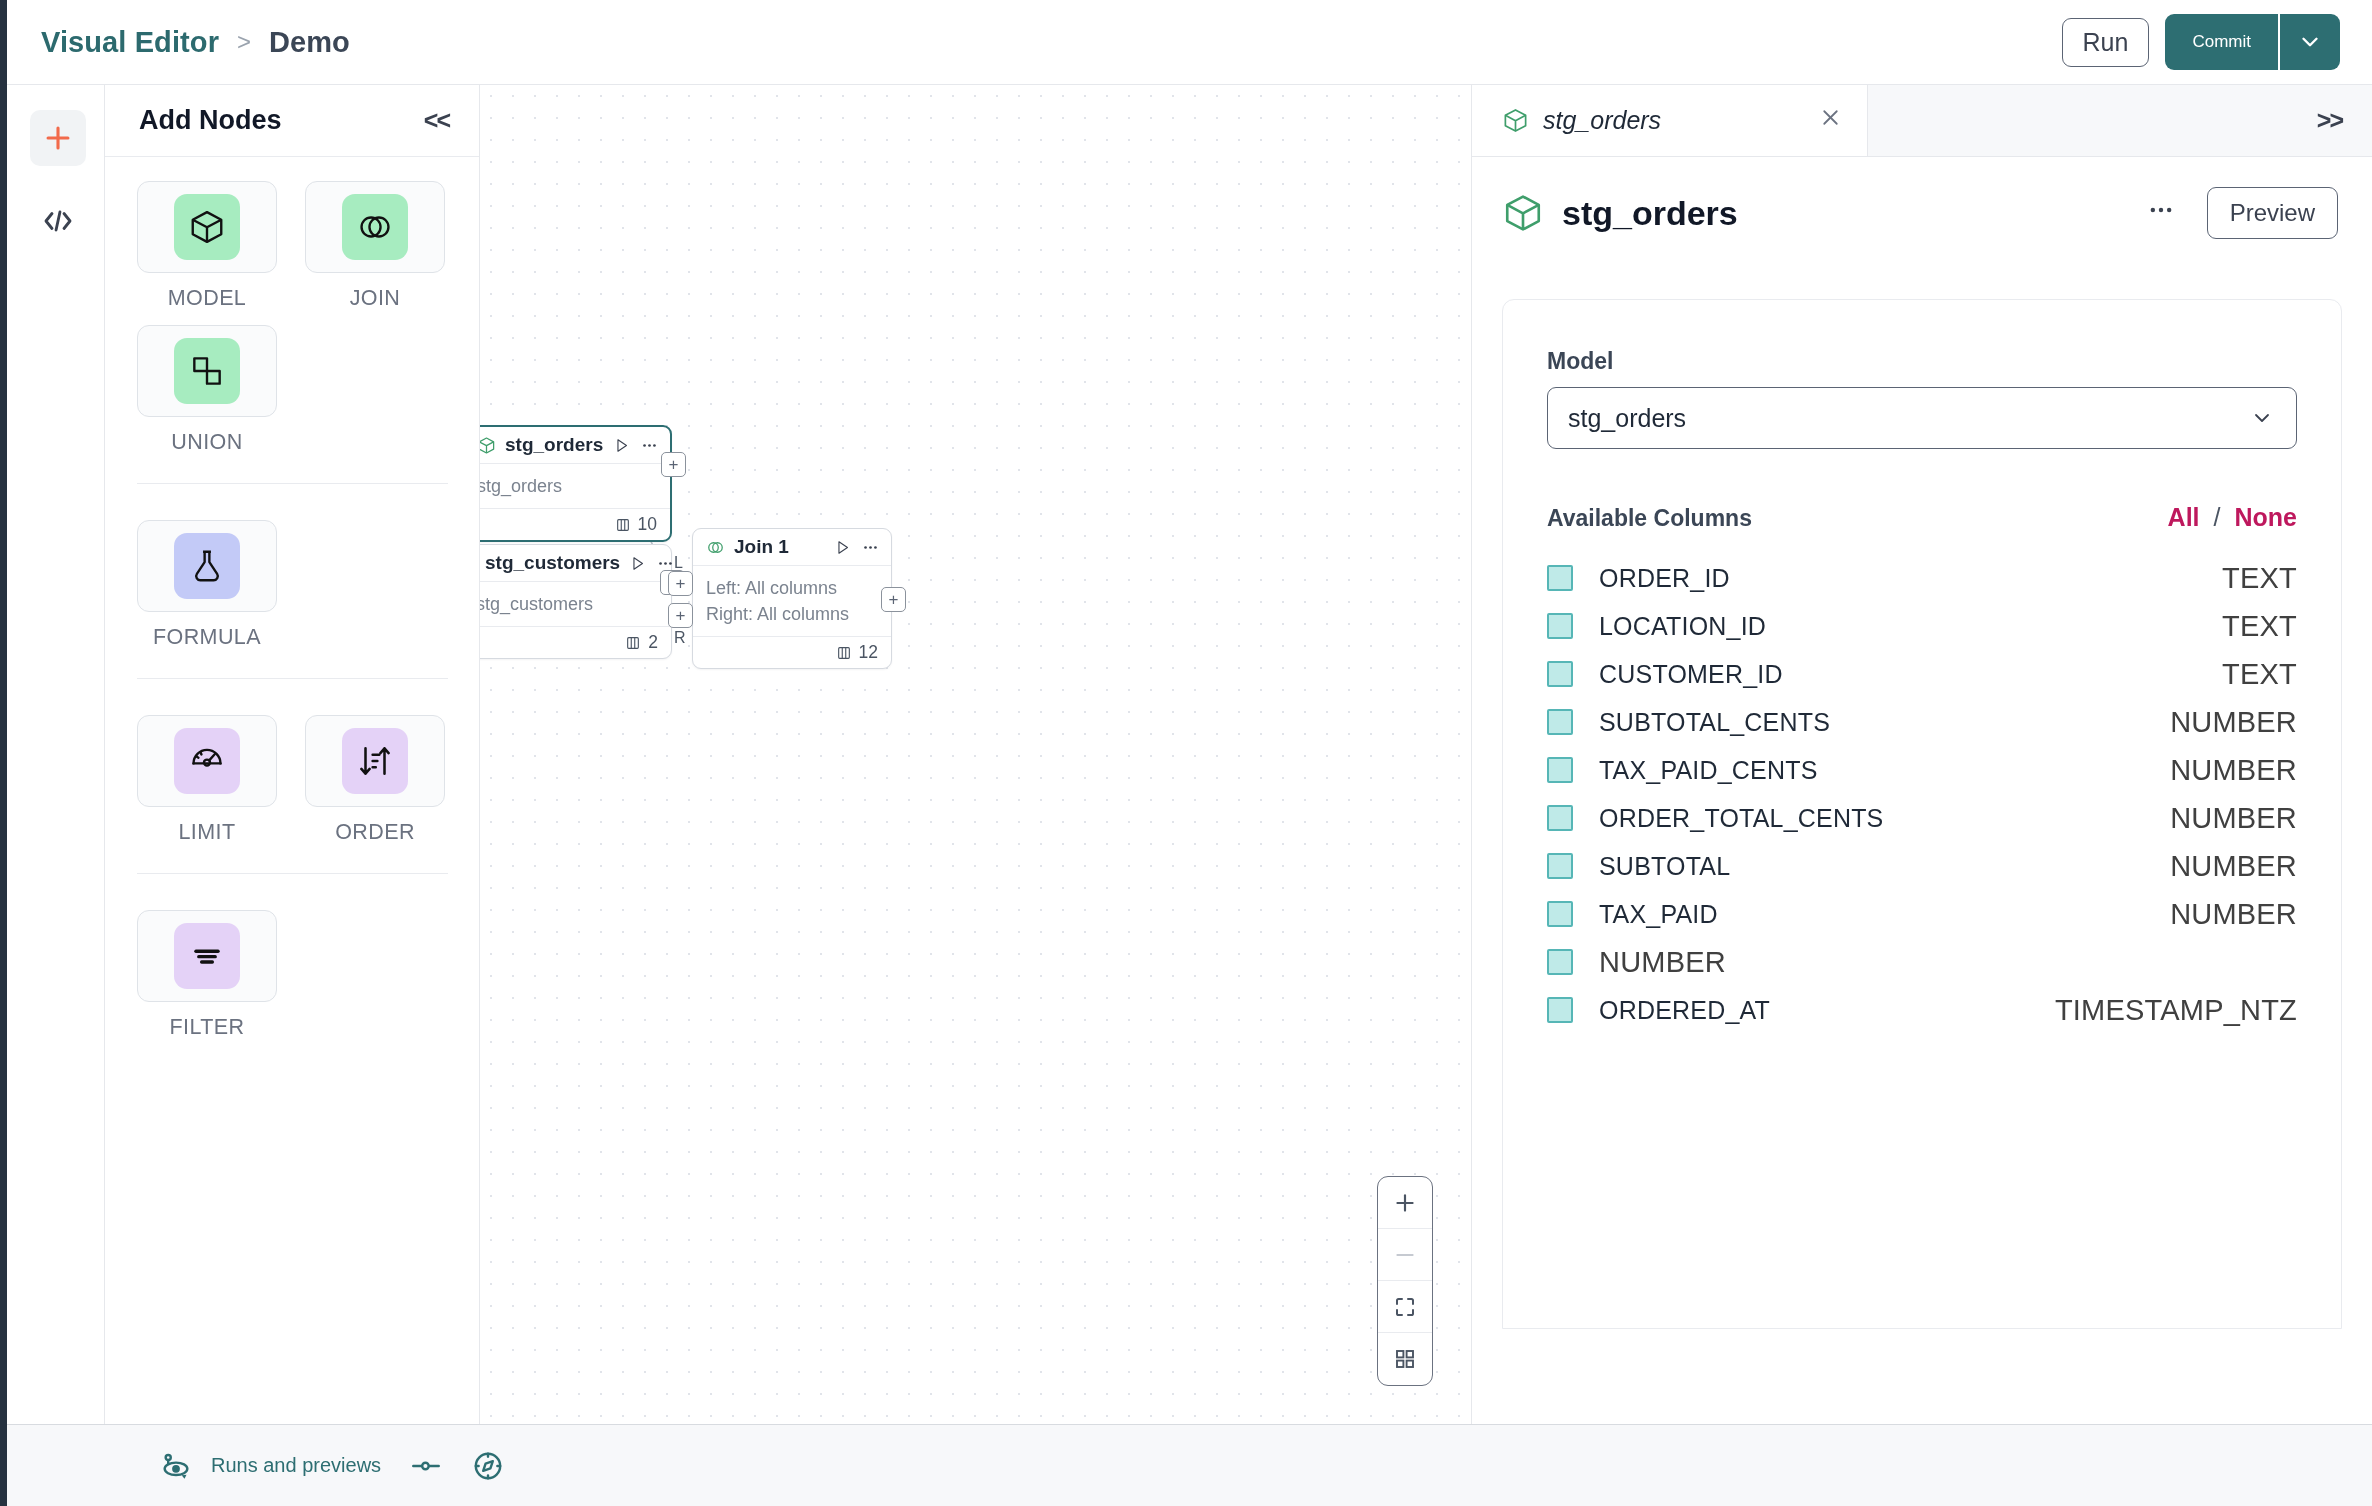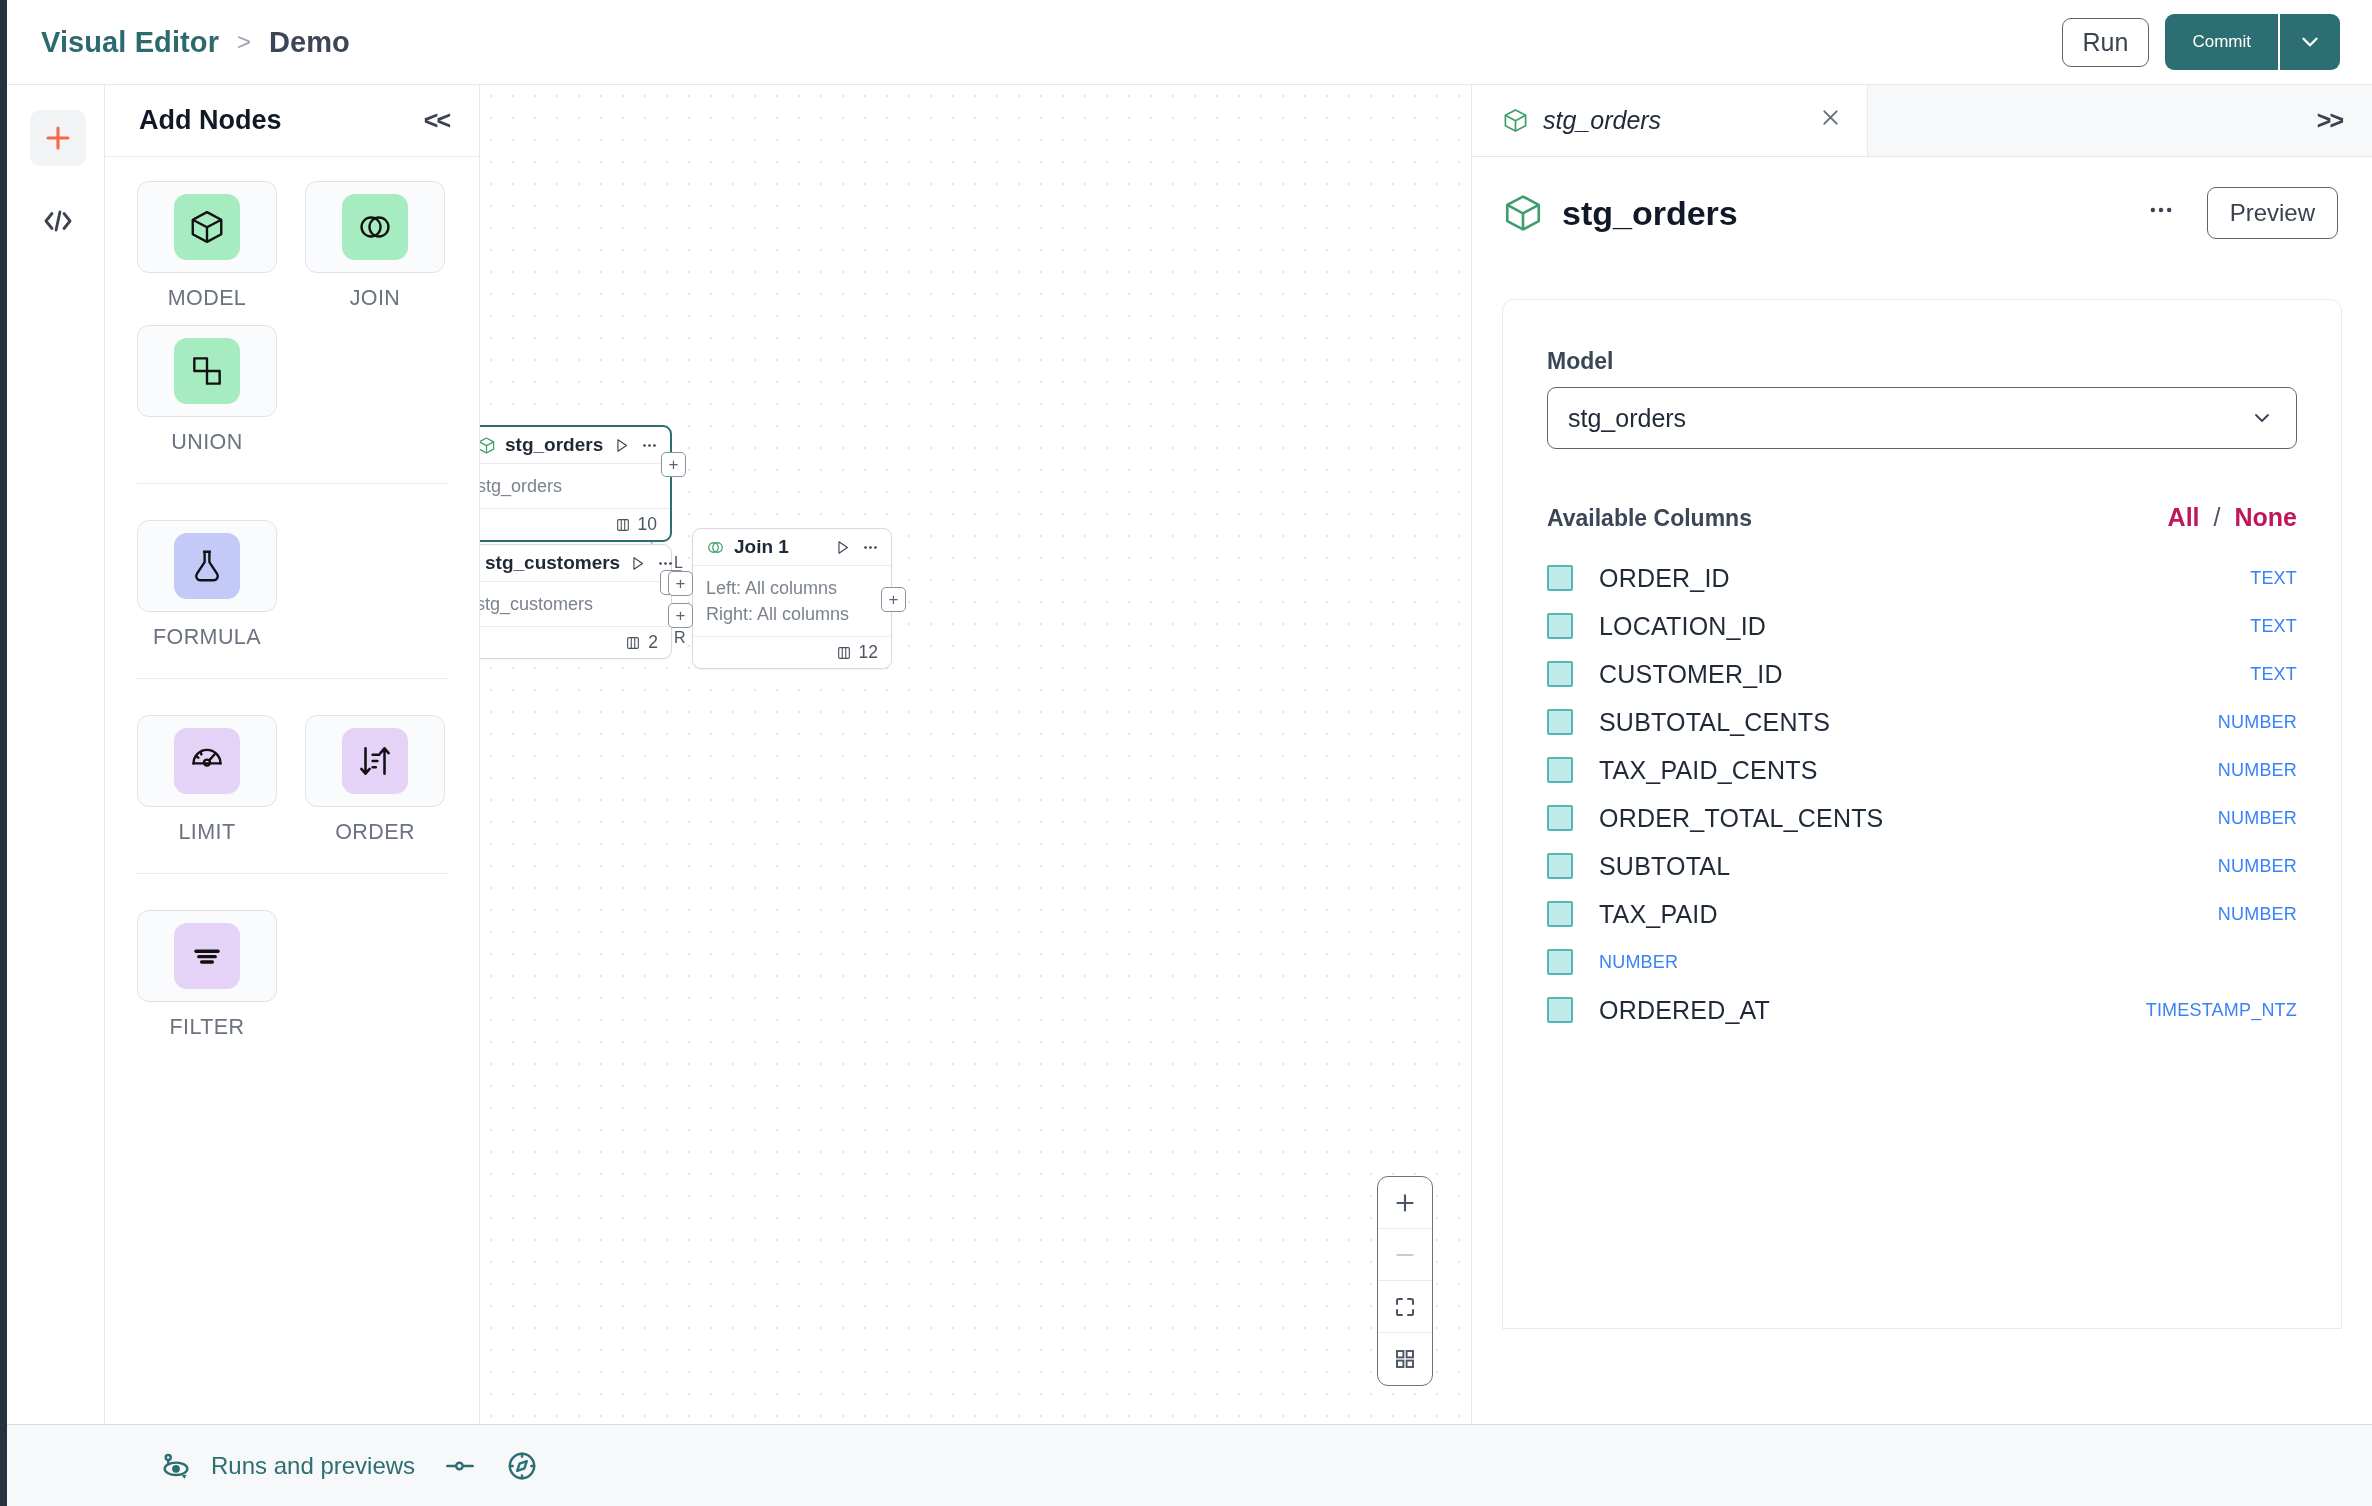"TEXT" .col-type { color: #3b82f6 -> #404040; font-size: 18px -> 29px }
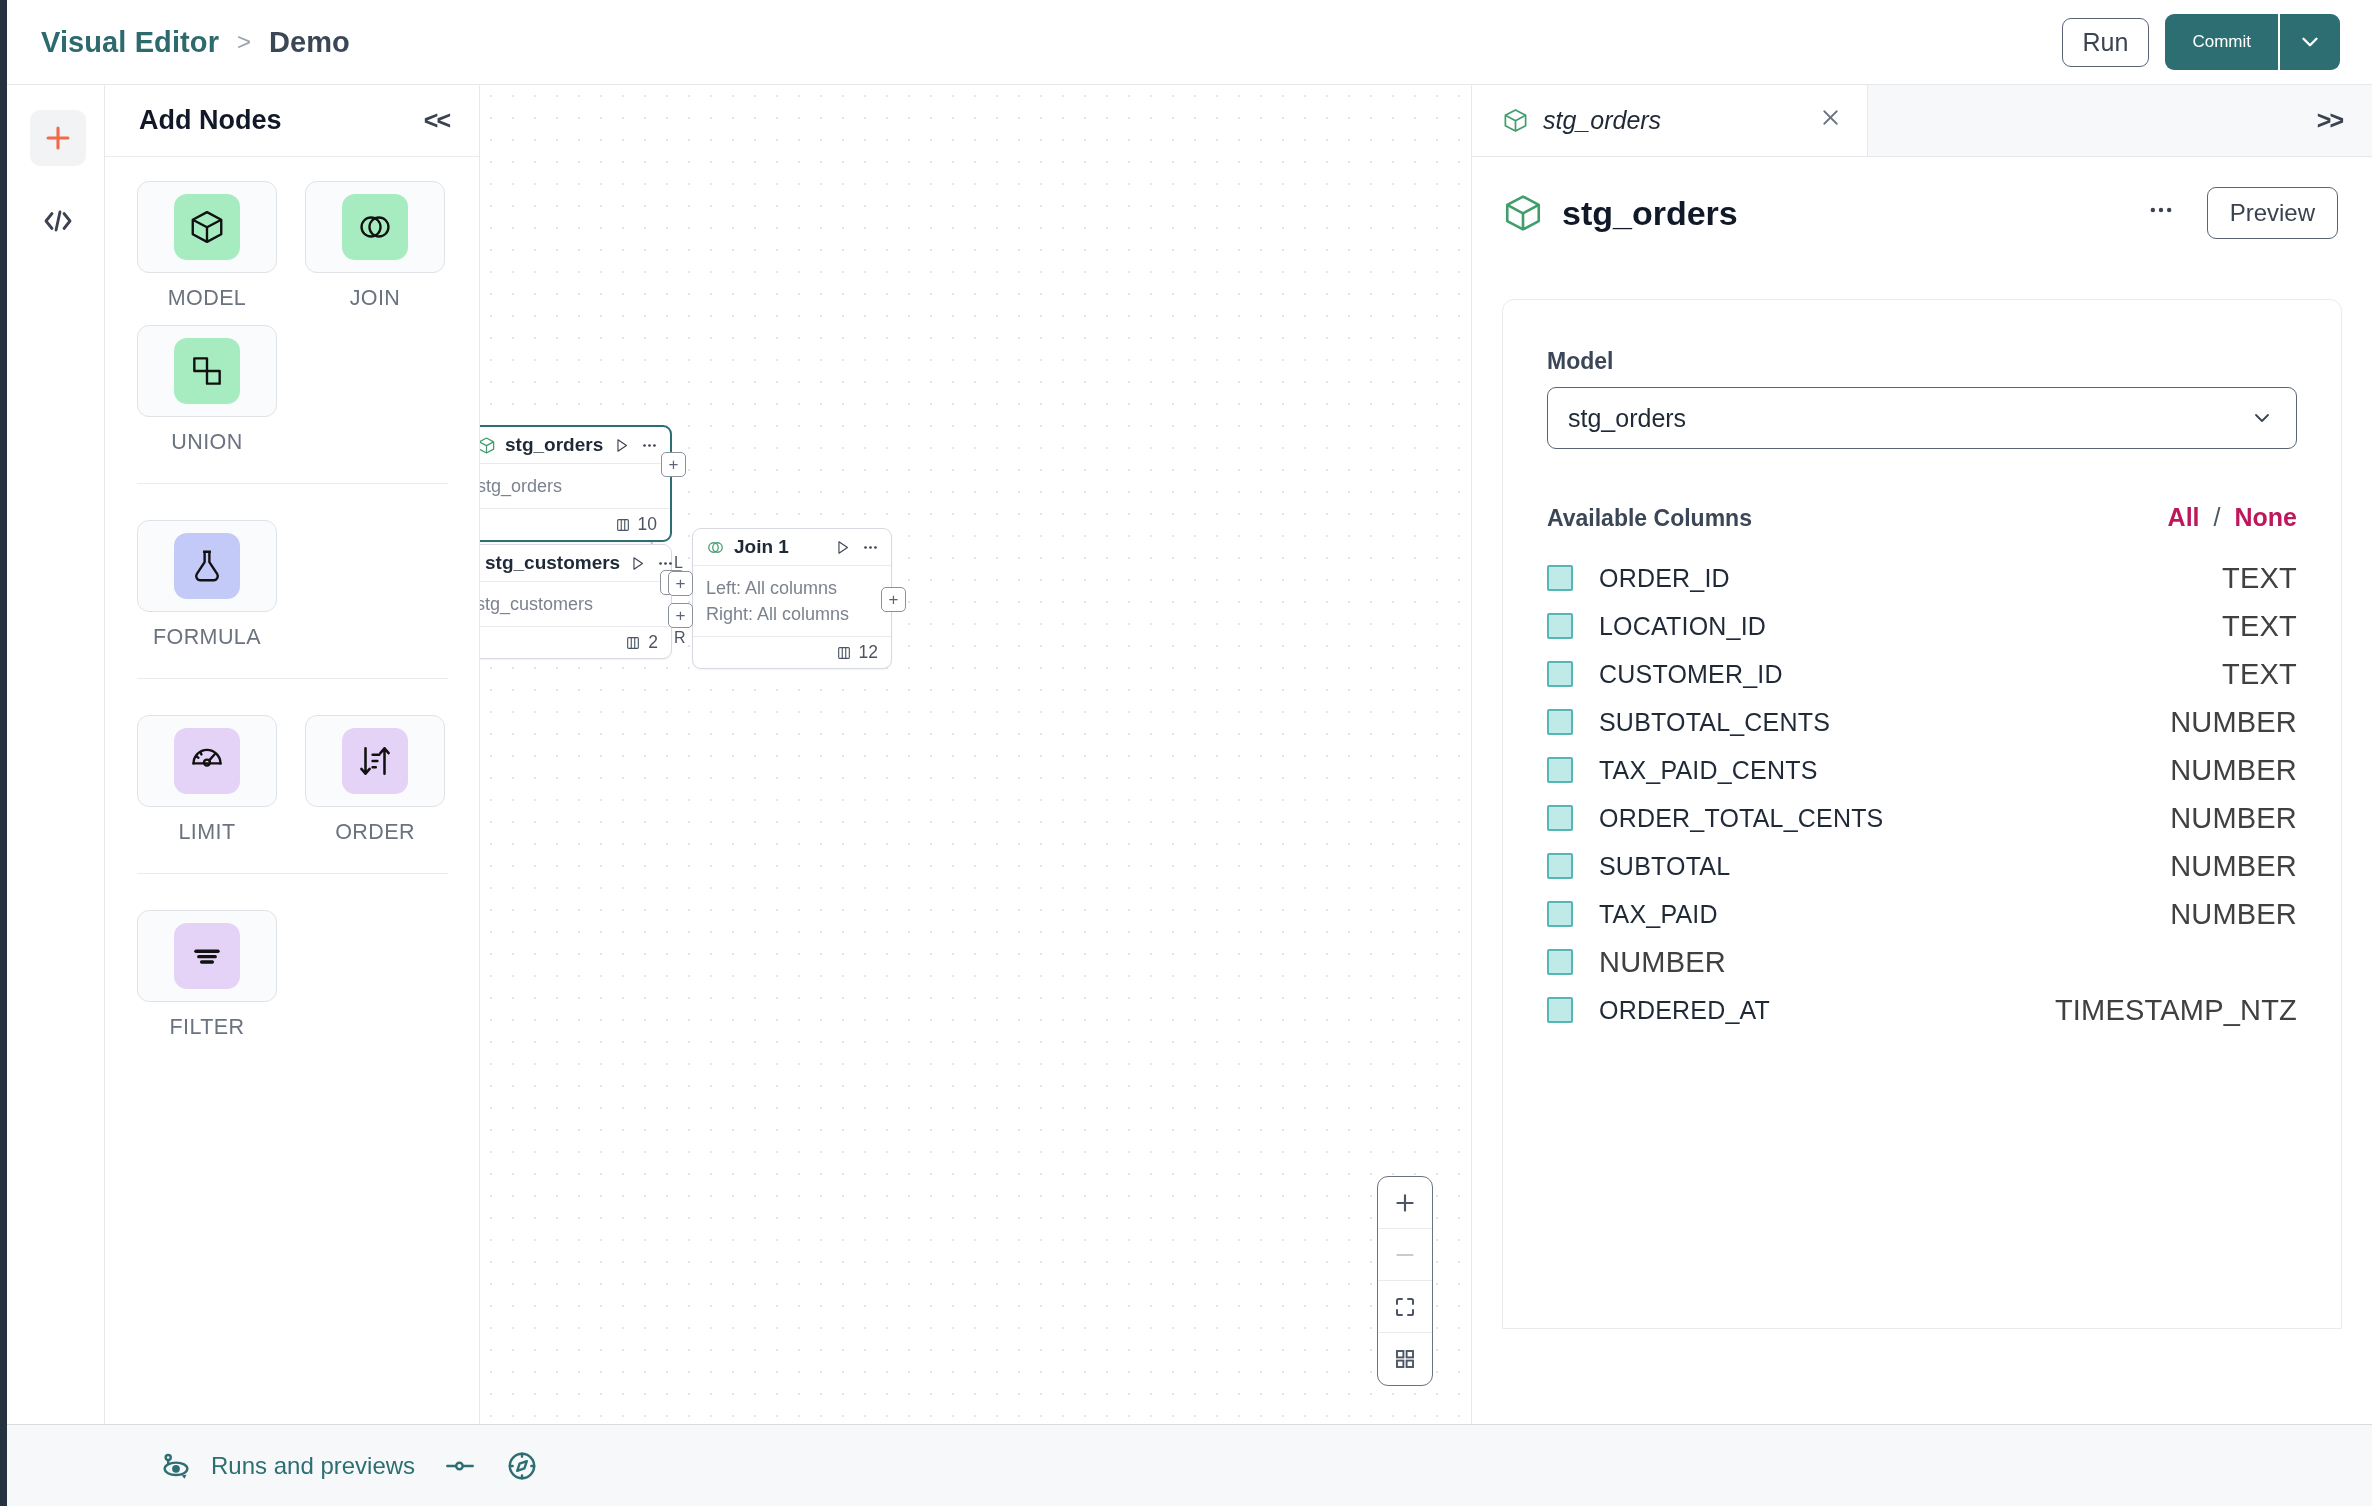"Runs and previews" .runs-link { font-size: 24px -> 20px }
